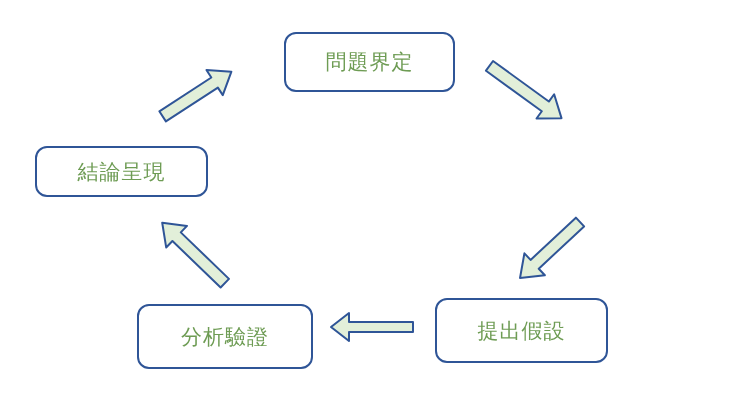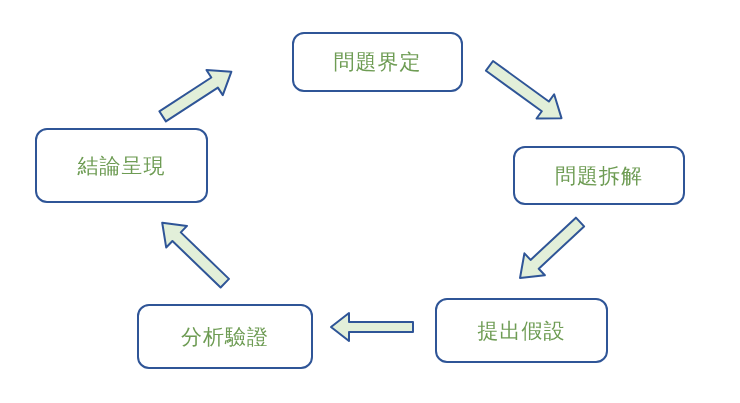"問題界定" div.node { margin-left: 8px -> none }
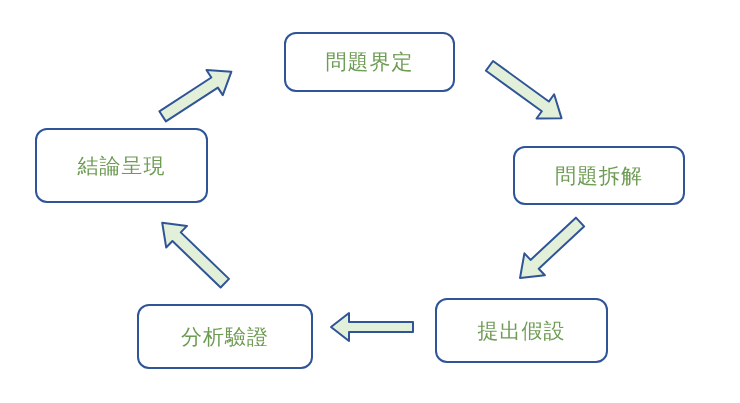"結論呈現" div.node { height: 75px -> 51px; top: 128px -> 146px }
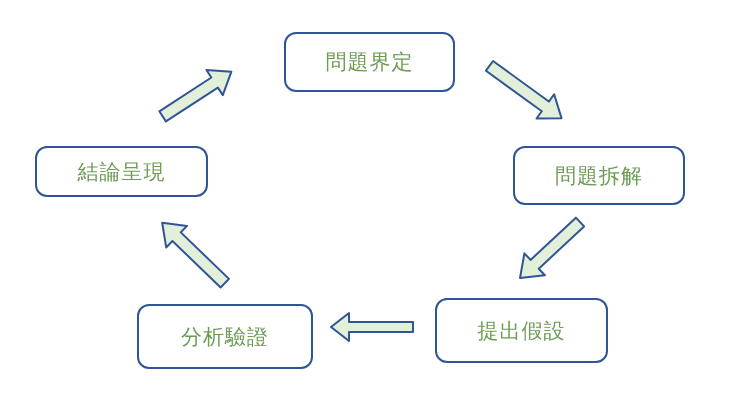"問題拆解" div.node { html: <div> <span>問題拆解</span> </div> -> none }
